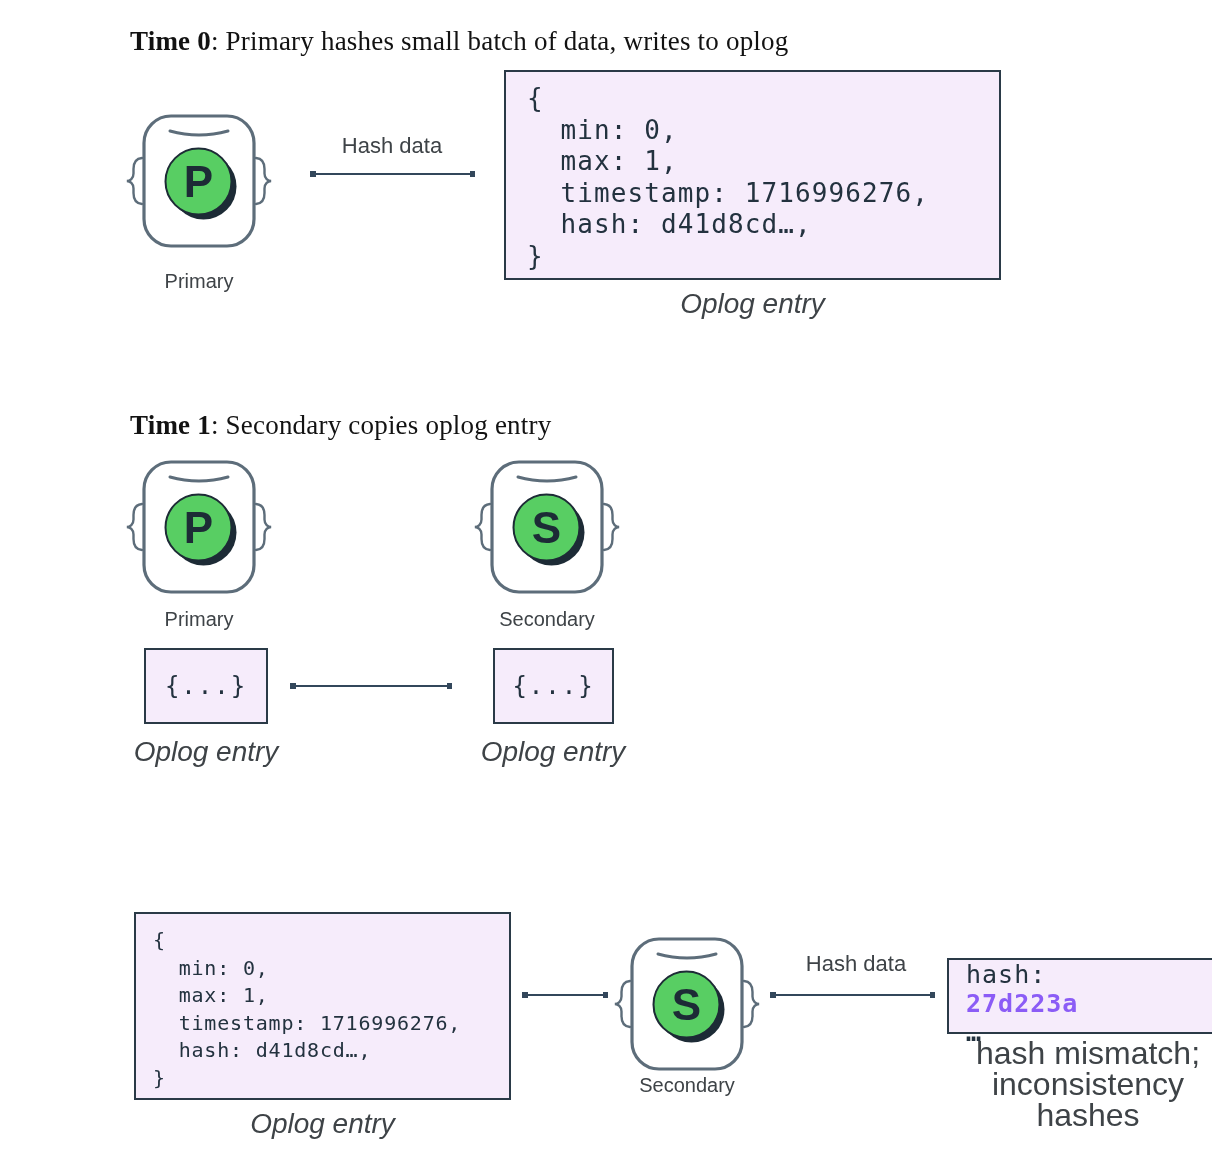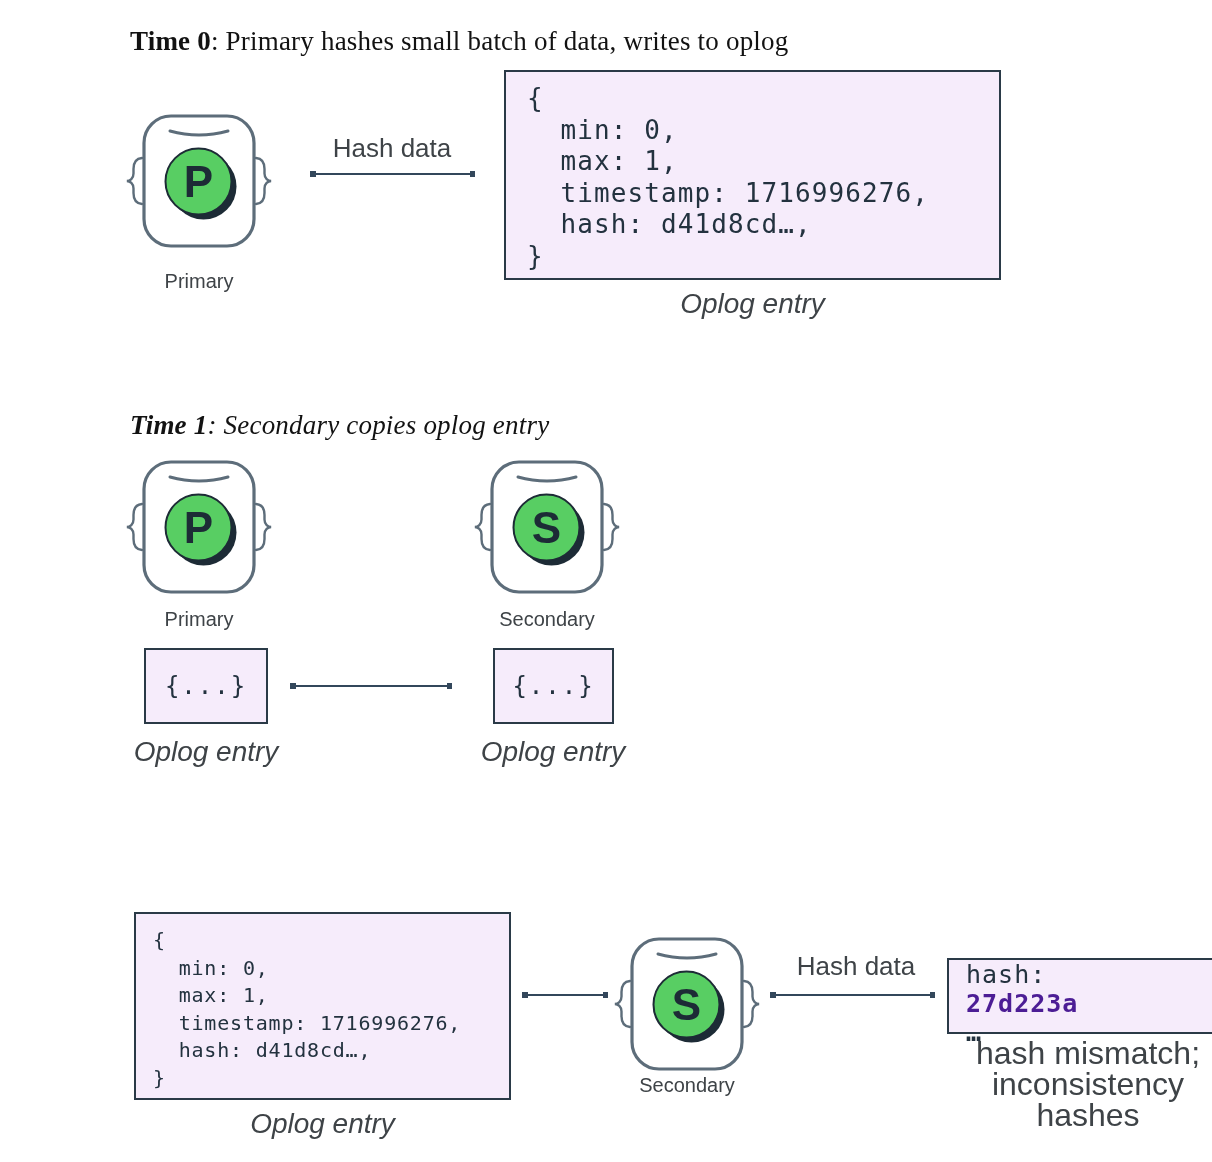"Hash data" .arrow-label { font-size: 26px -> 22px }
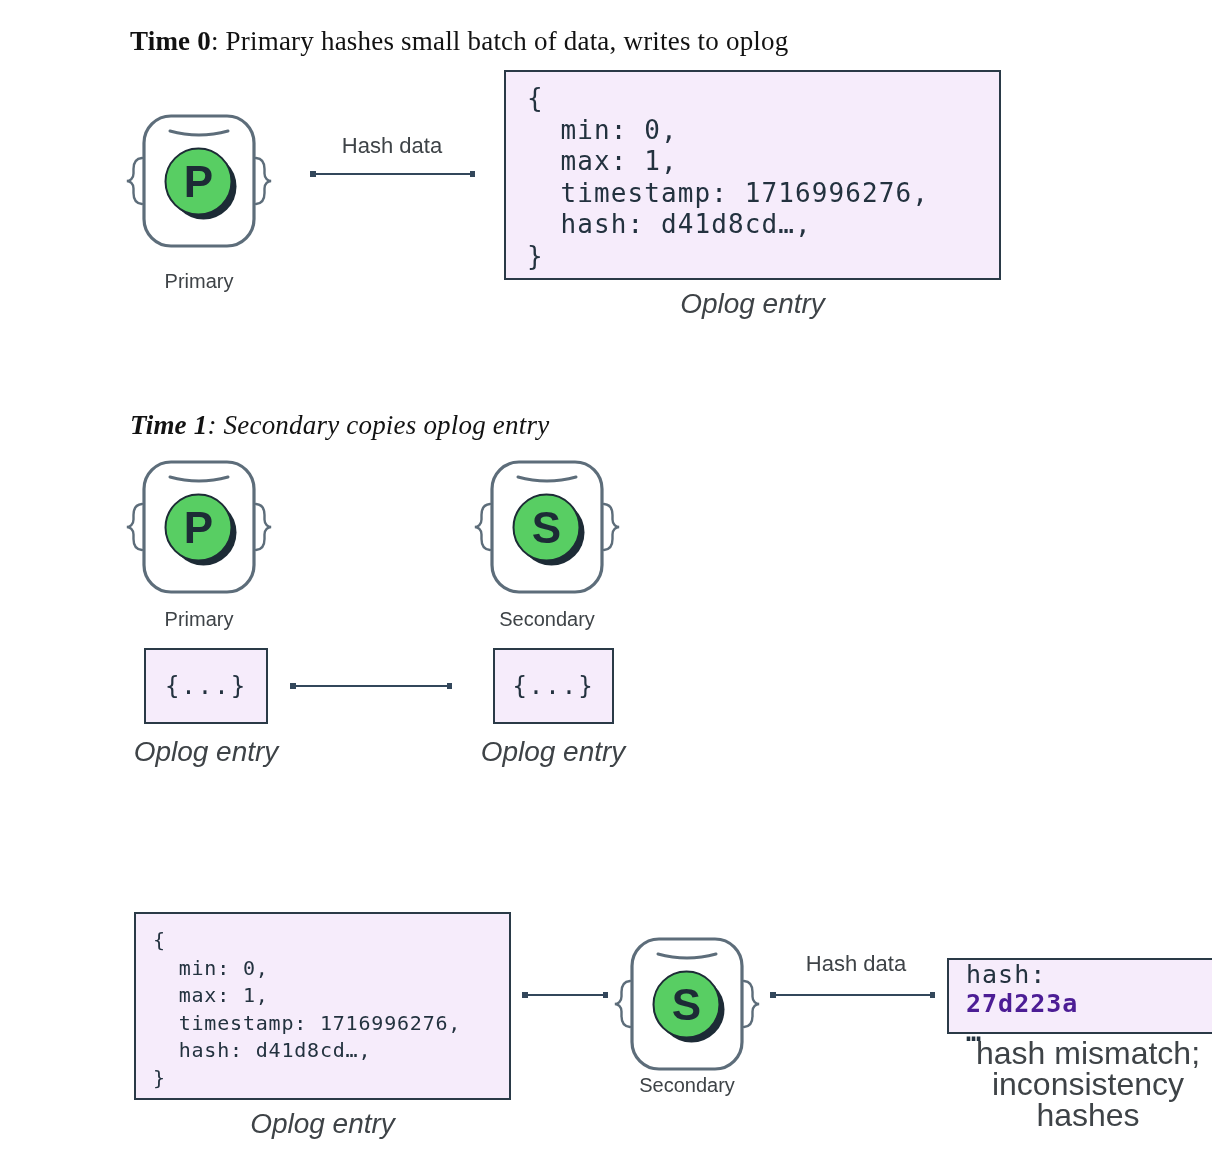"Time 1: Secondary copies oplog" div.heading { font-style: italic -> none }
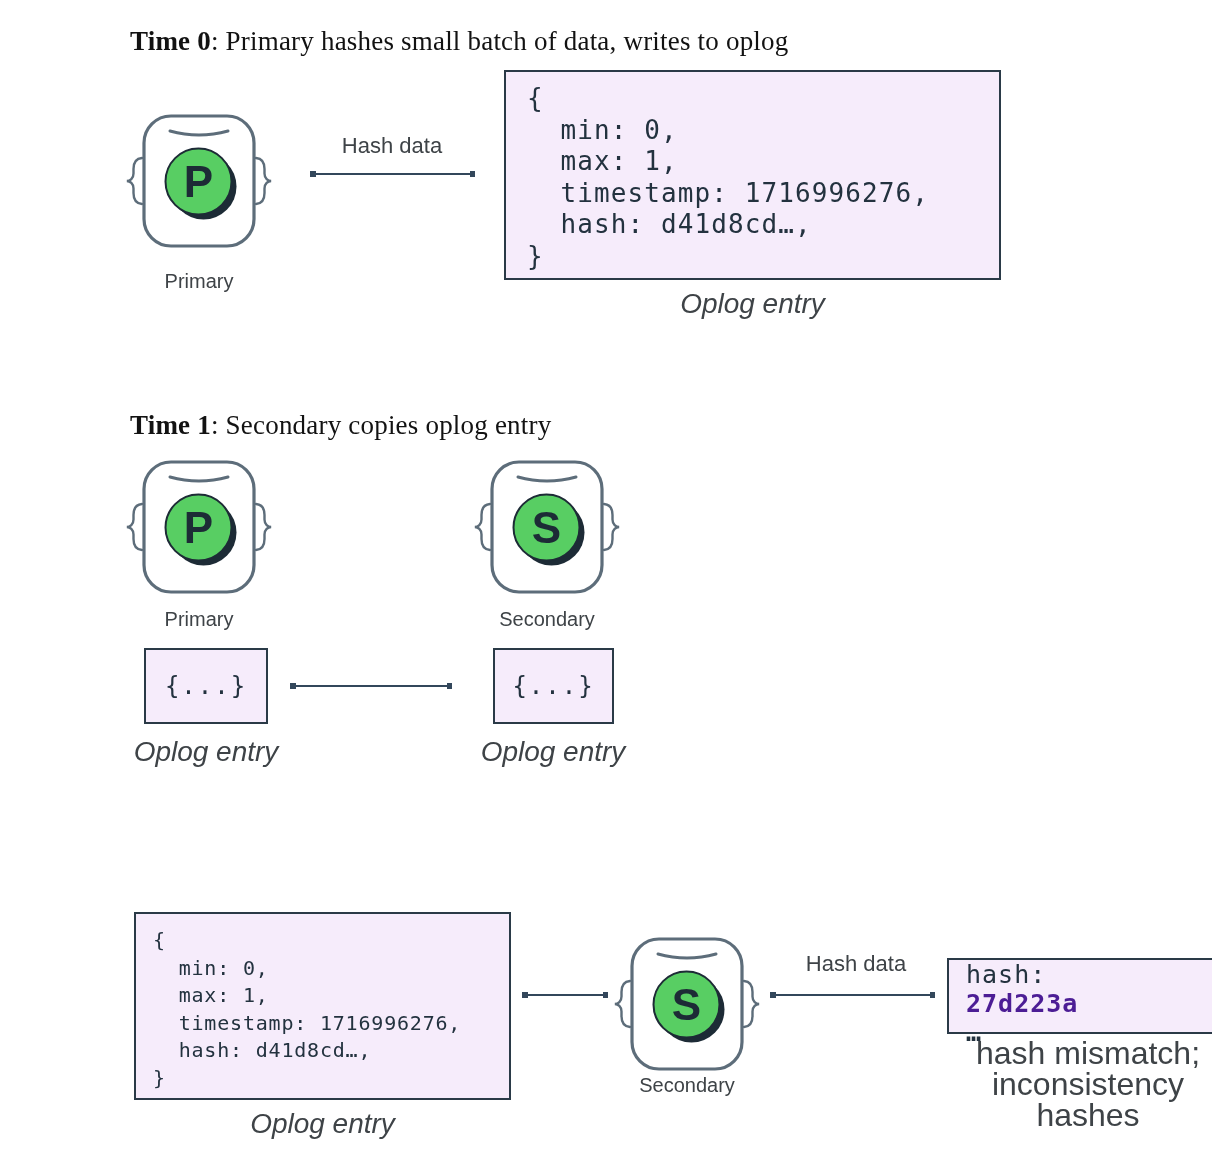"27d223a" #hash-box .hash-val { color: #4c1d95 -> #8b5cf6 }
